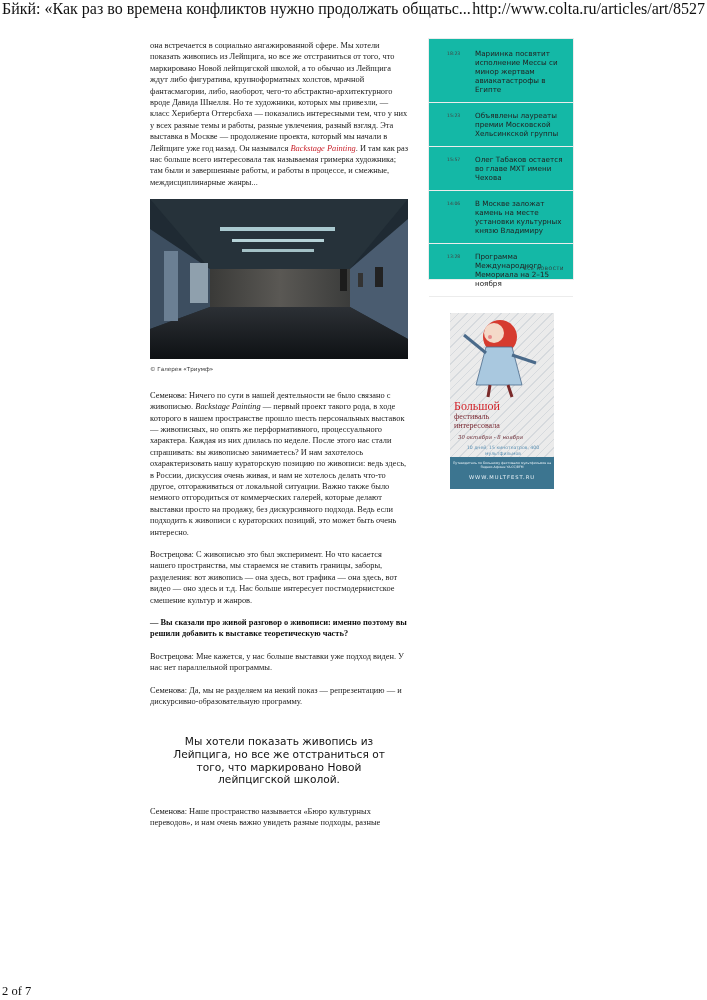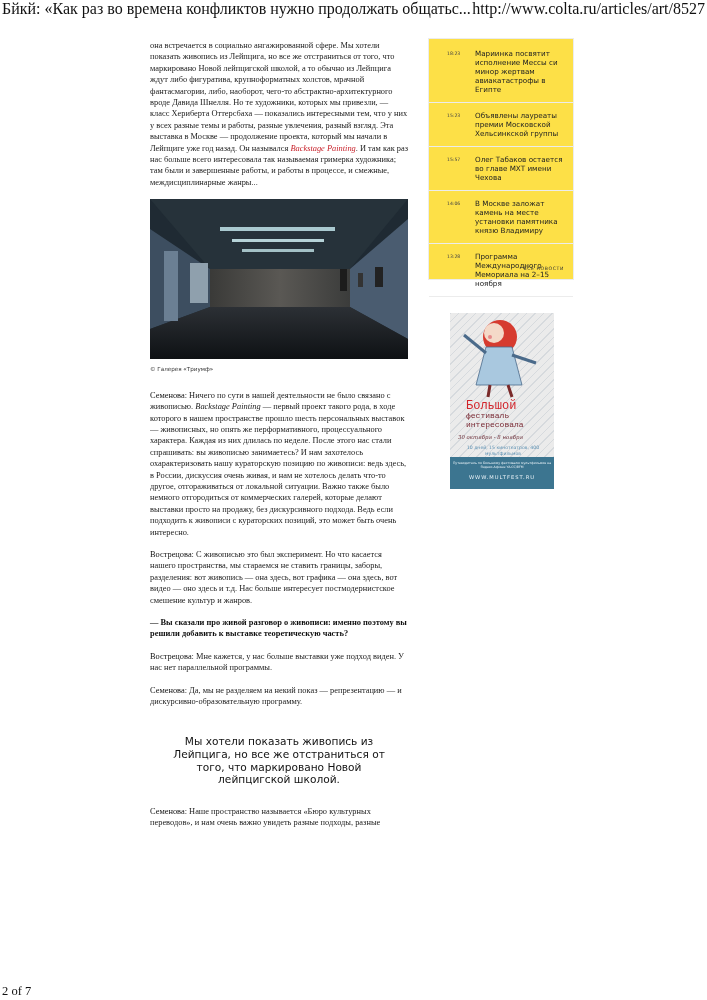"Мариинка посвятит исполнение Мессы си" .news { background: #fde047 -> #14b8a6 }
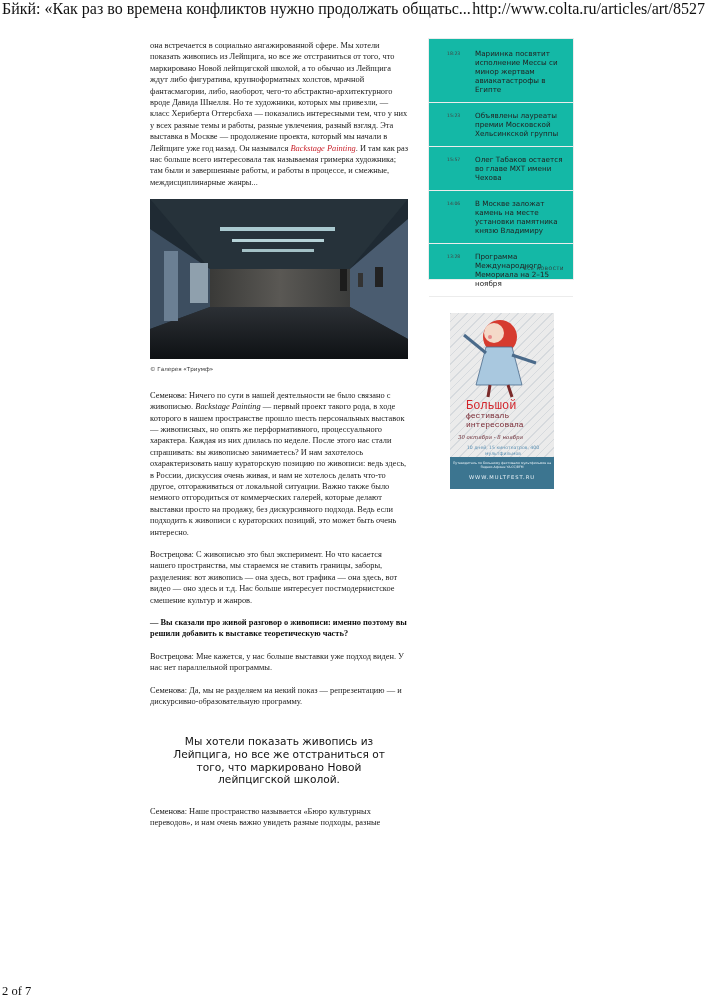"В Москве заложат камень на" span.news-text { text: памятника -> культурных }
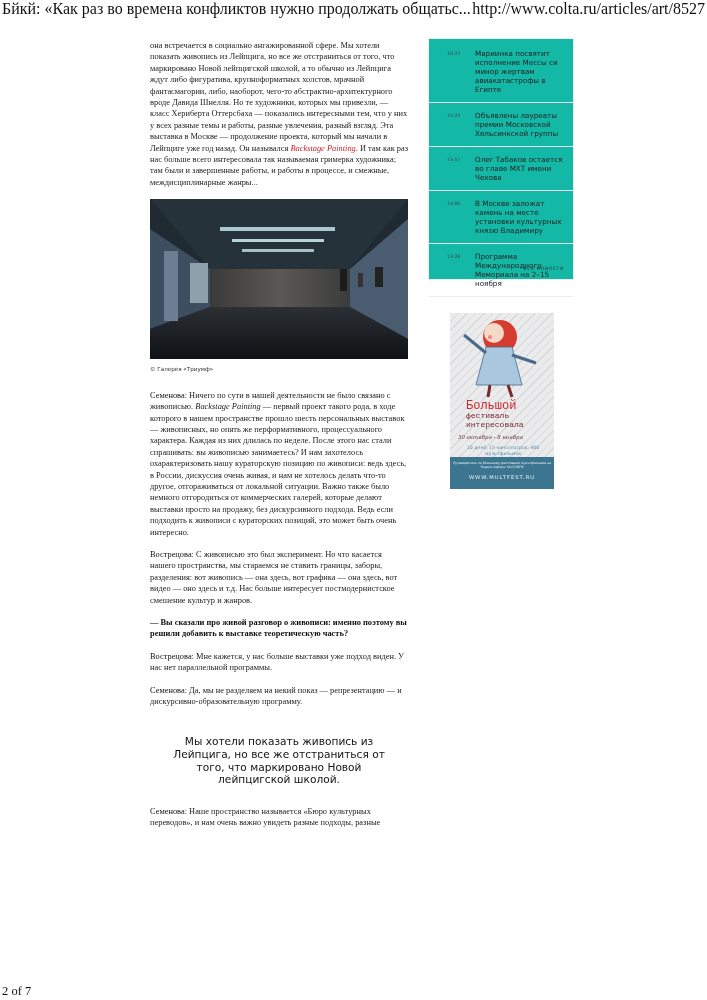"Большой" .ad-title { font-family: Liberation Mono, monospace -> Liberation Serif, serif; left: 16px -> 4px }
